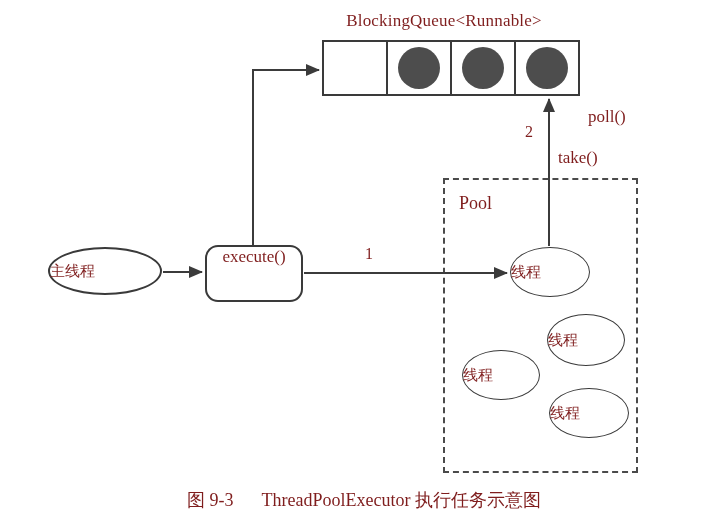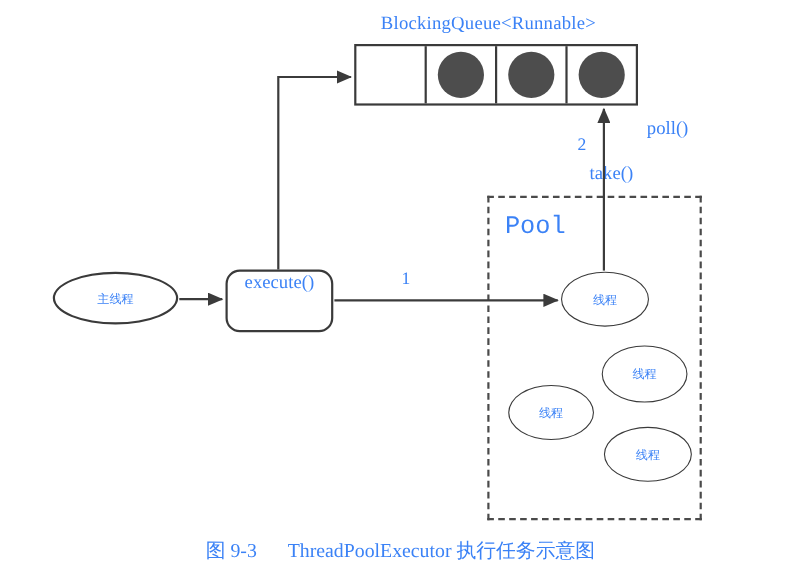"BlockingQueue<Runnable>" .canvas { color: #3b82f6 -> #7f1d1d }
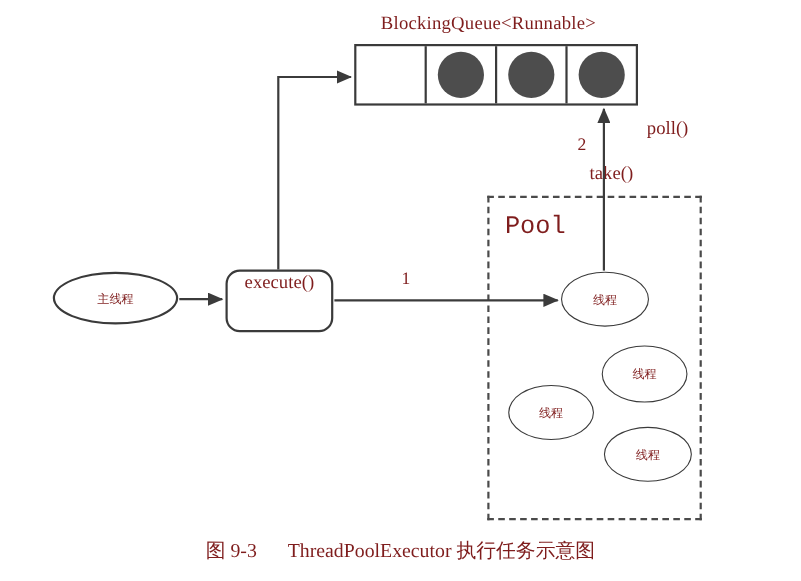"take()" .take-label { left: 536px -> 558px }
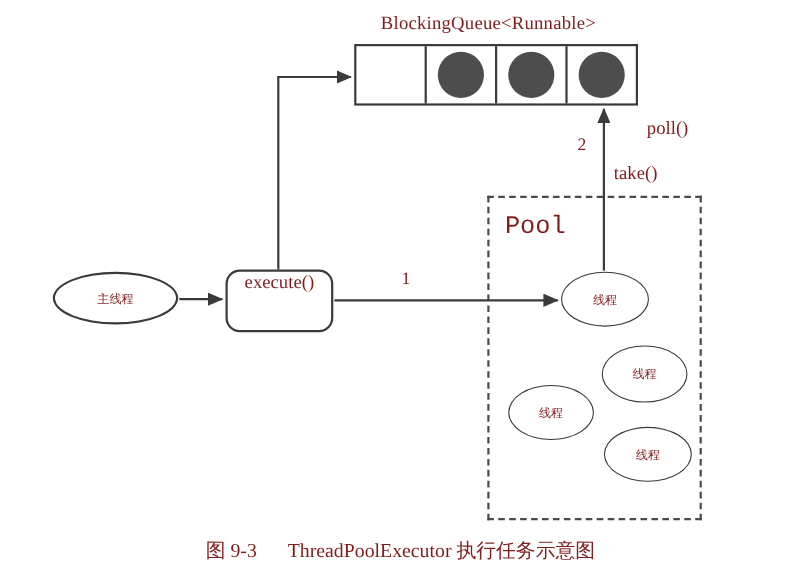"Pool" .pool-label { font-family: Liberation Mono, monospace -> none; font-size: 23px -> 18px }
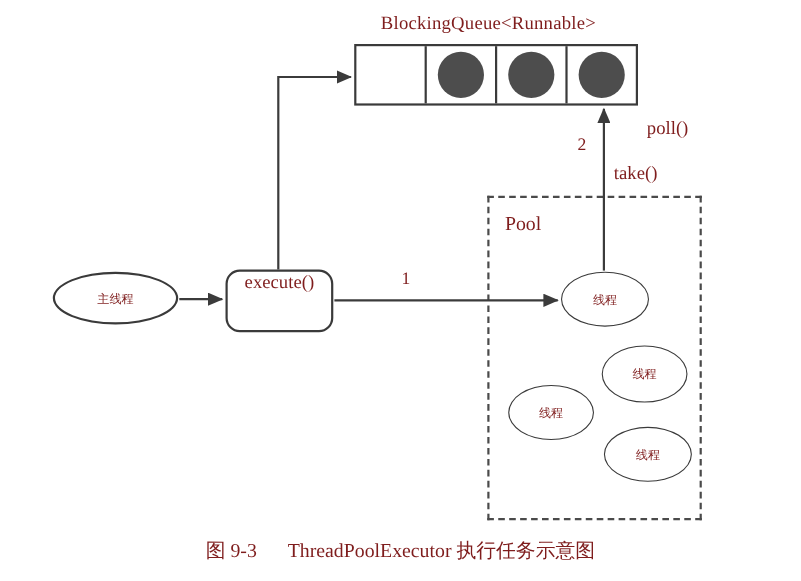"主线程" .ellipse { font-size: 11px -> 15px; justify-content: center -> flex-start }
